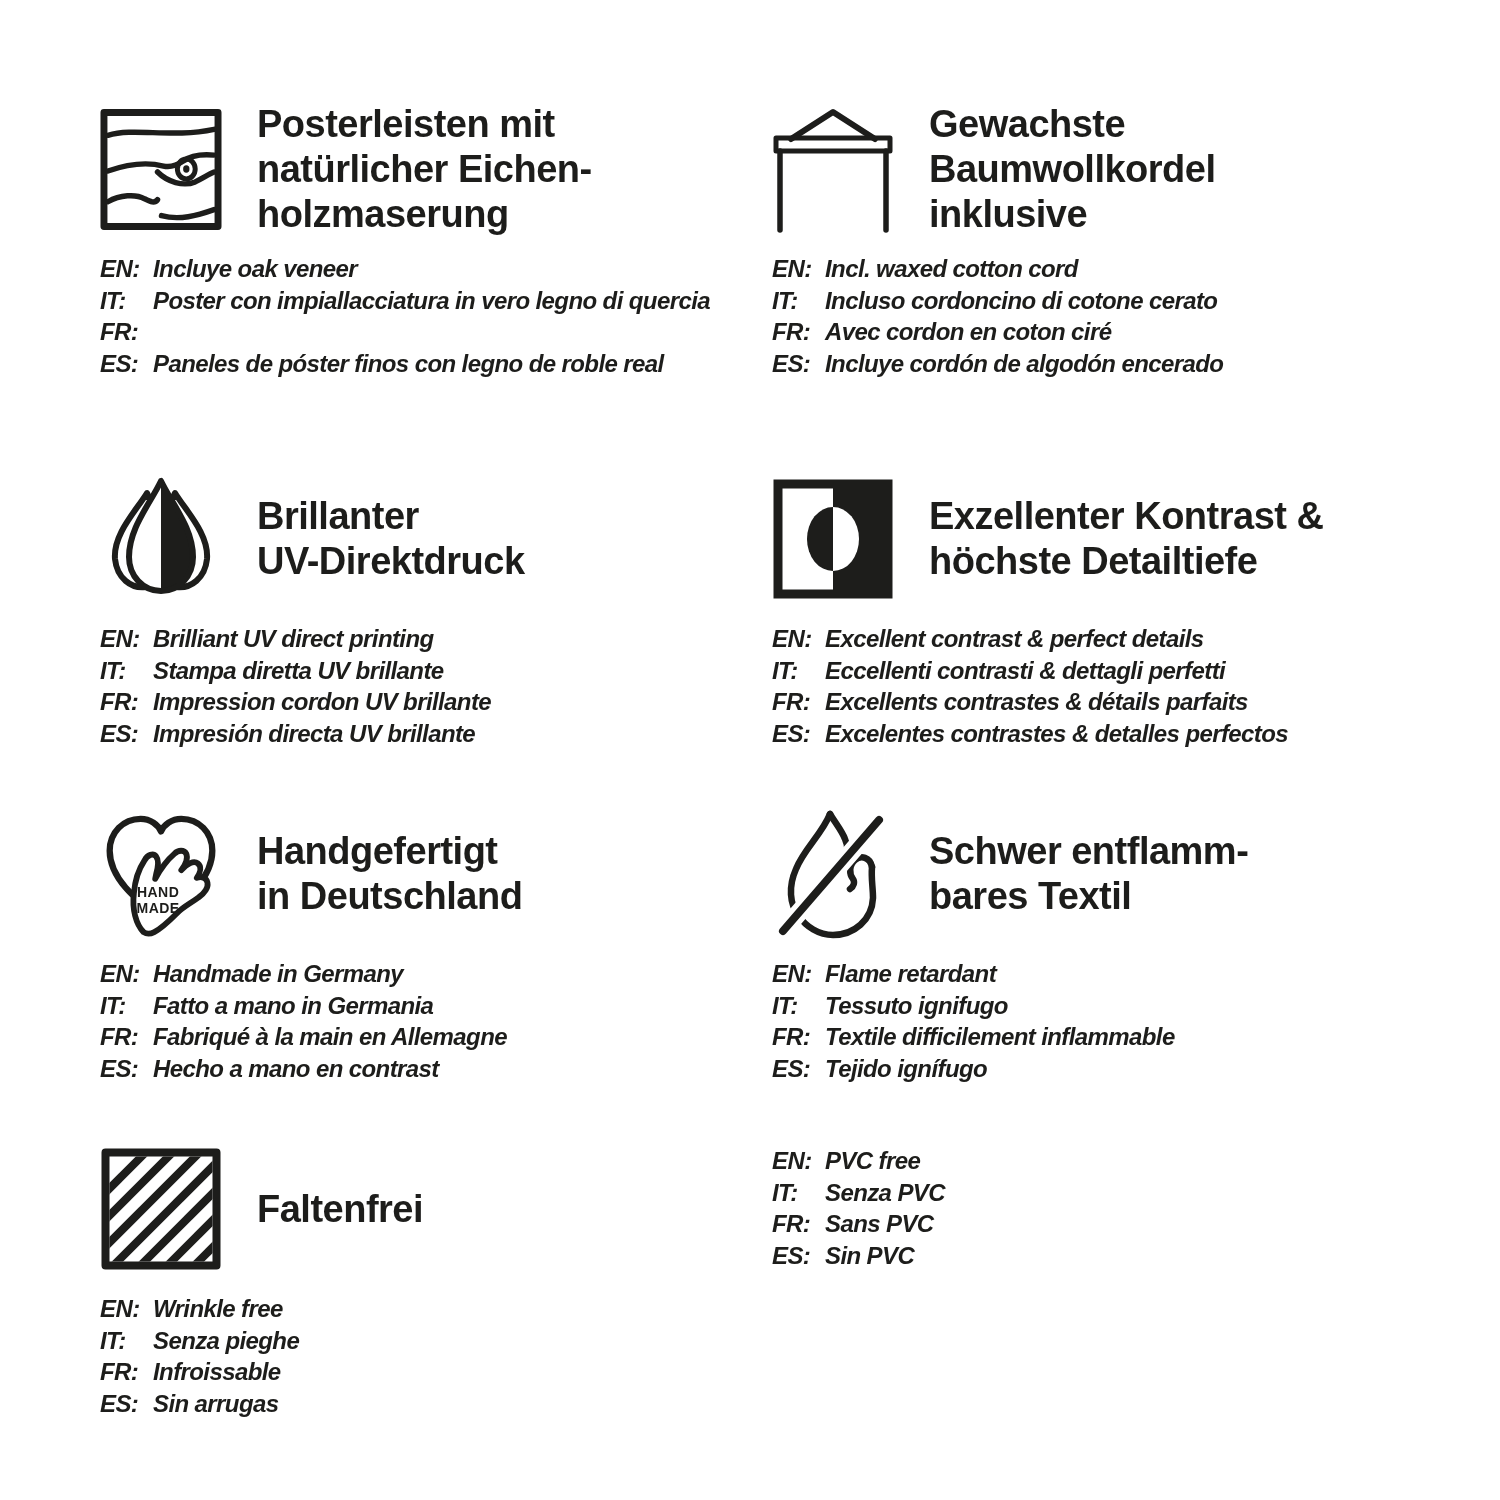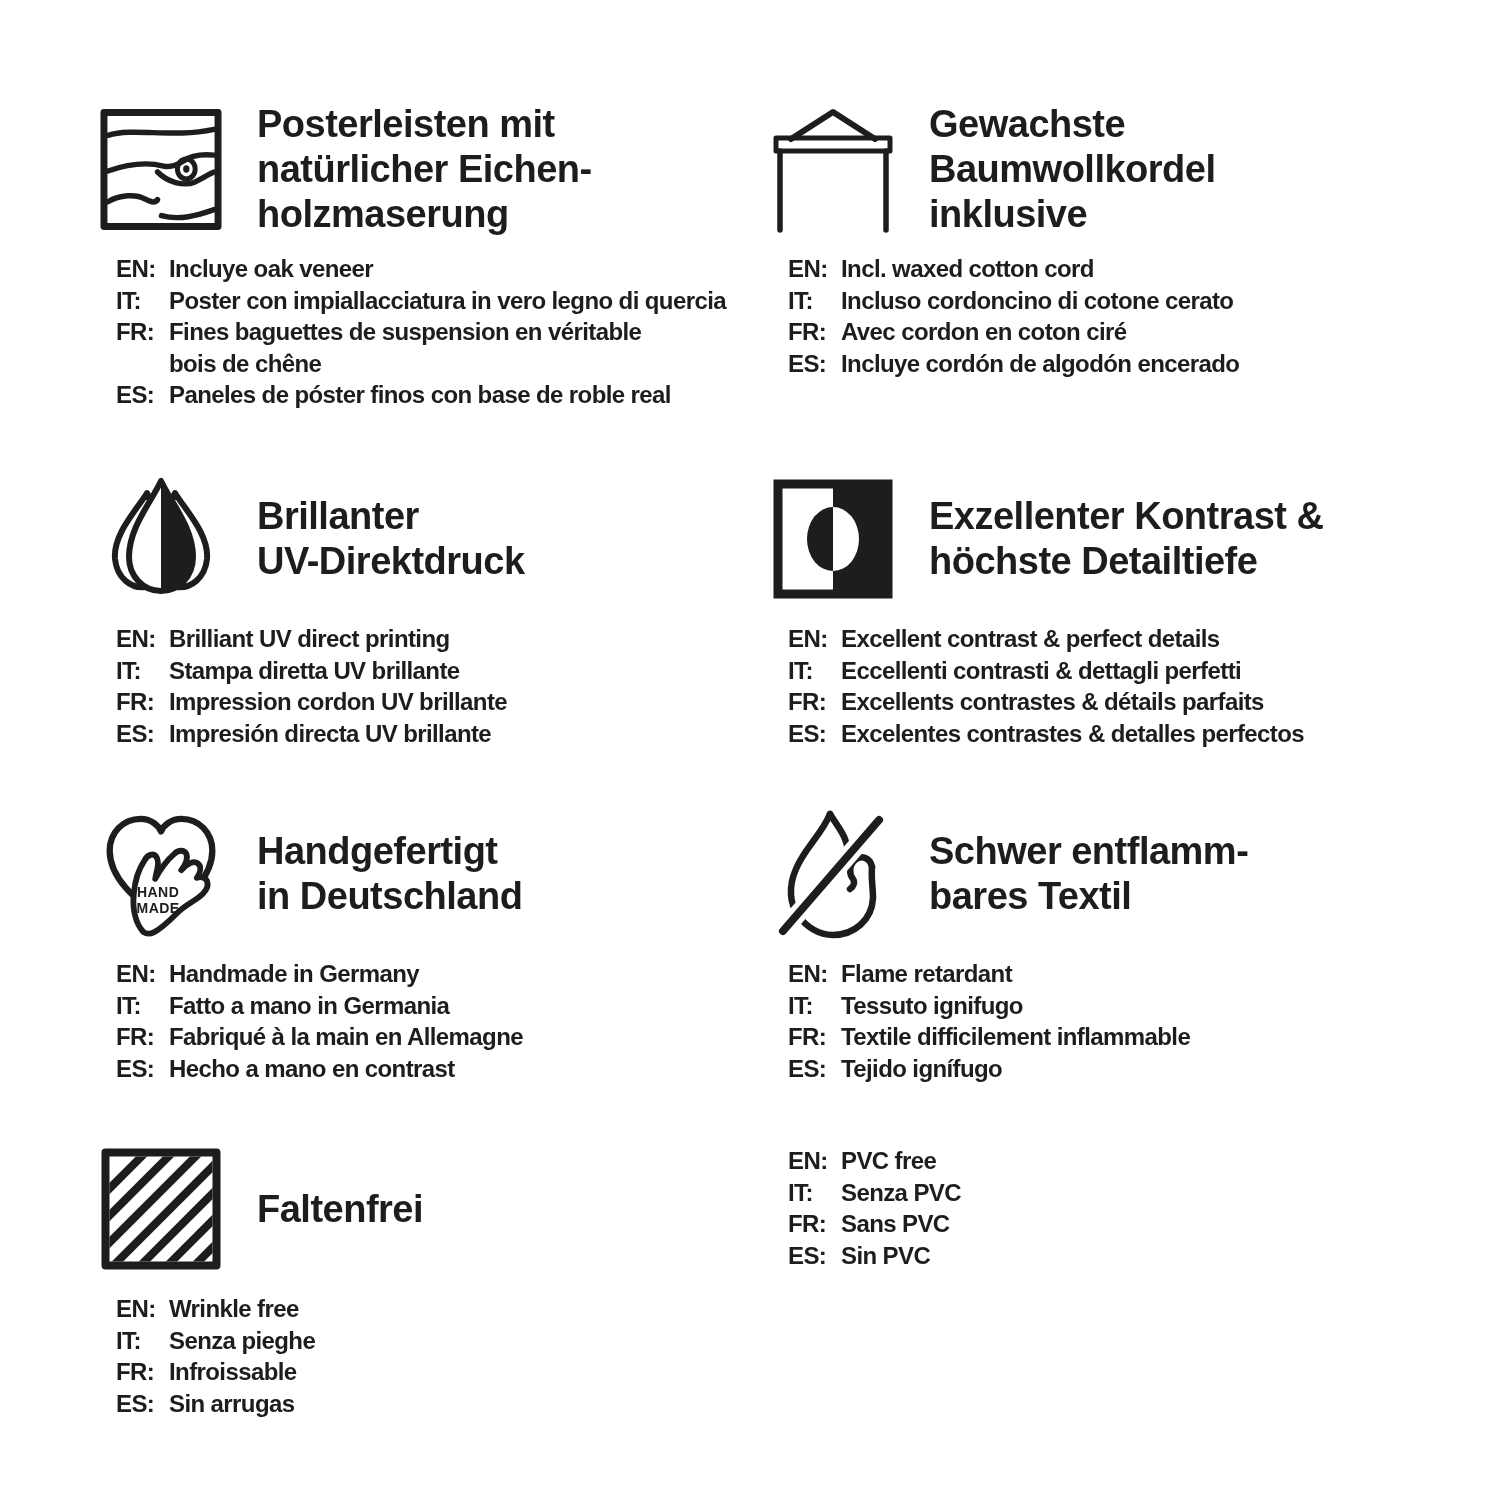"EN:" .translations { font-style: none -> italic; margin: 10px 0 0 16px -> 10px 0 0 0 }
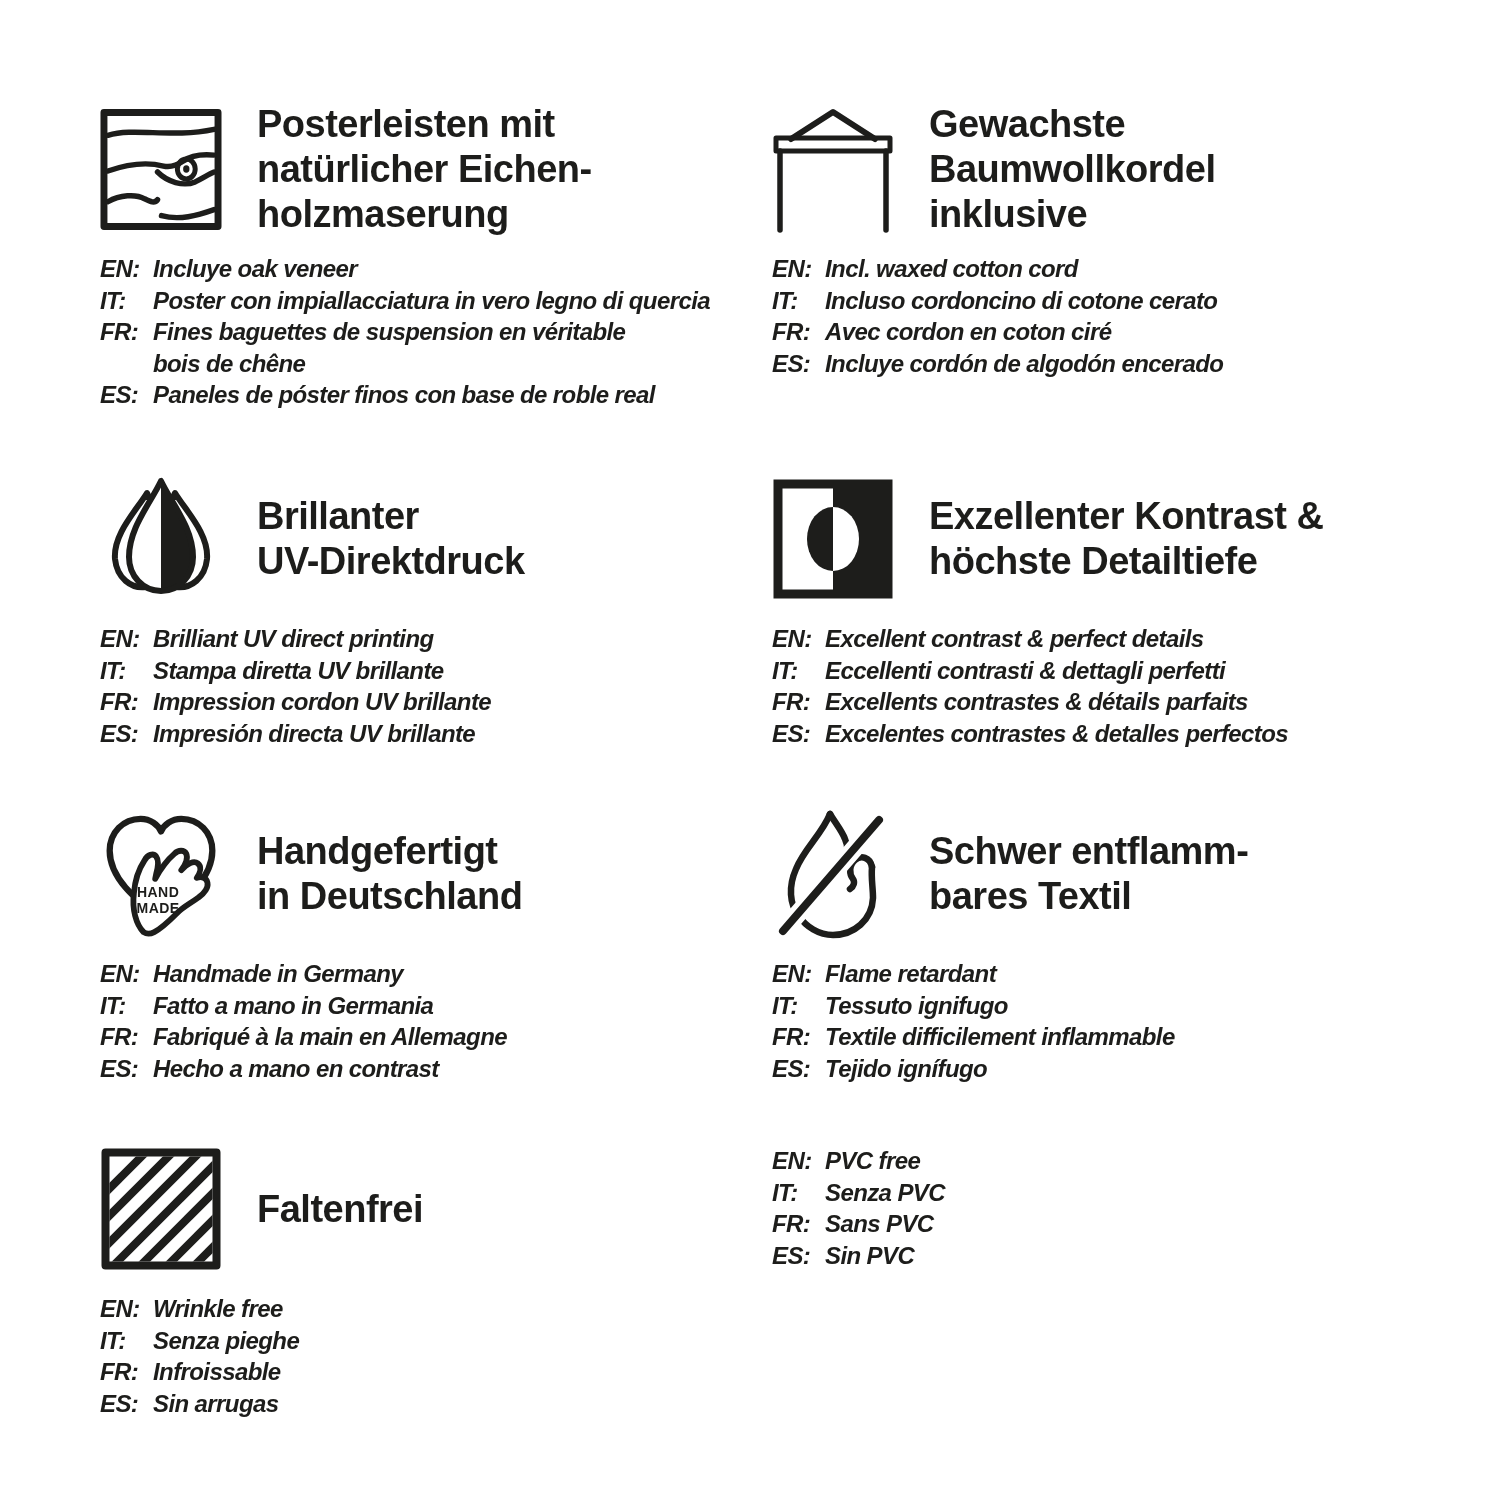"Fines baguettes de suspension en" dd { html: <dd>Fines baguettes de suspension en véritable bois de chêne</dd> -> none }
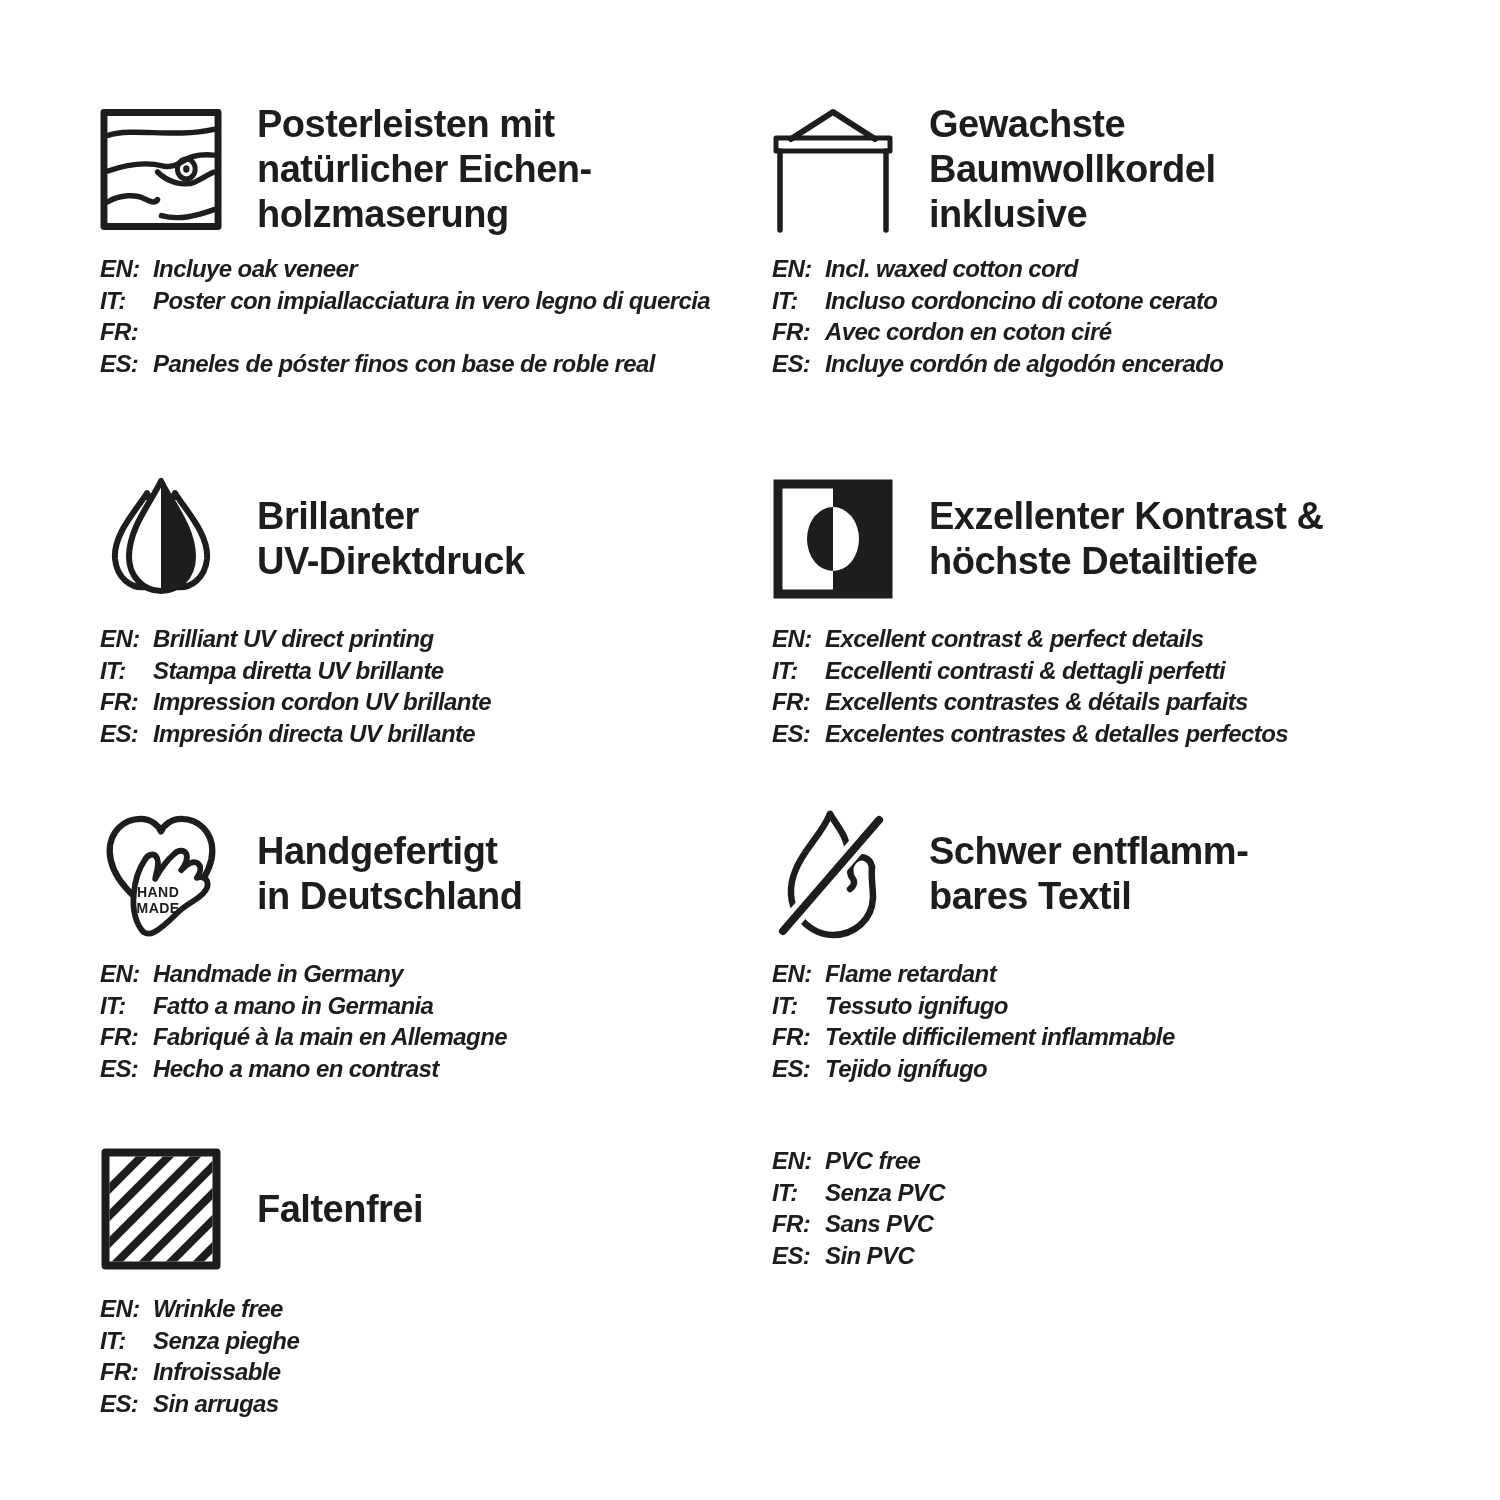"Paneles de póster finos con" dd { text: base -> legno }
